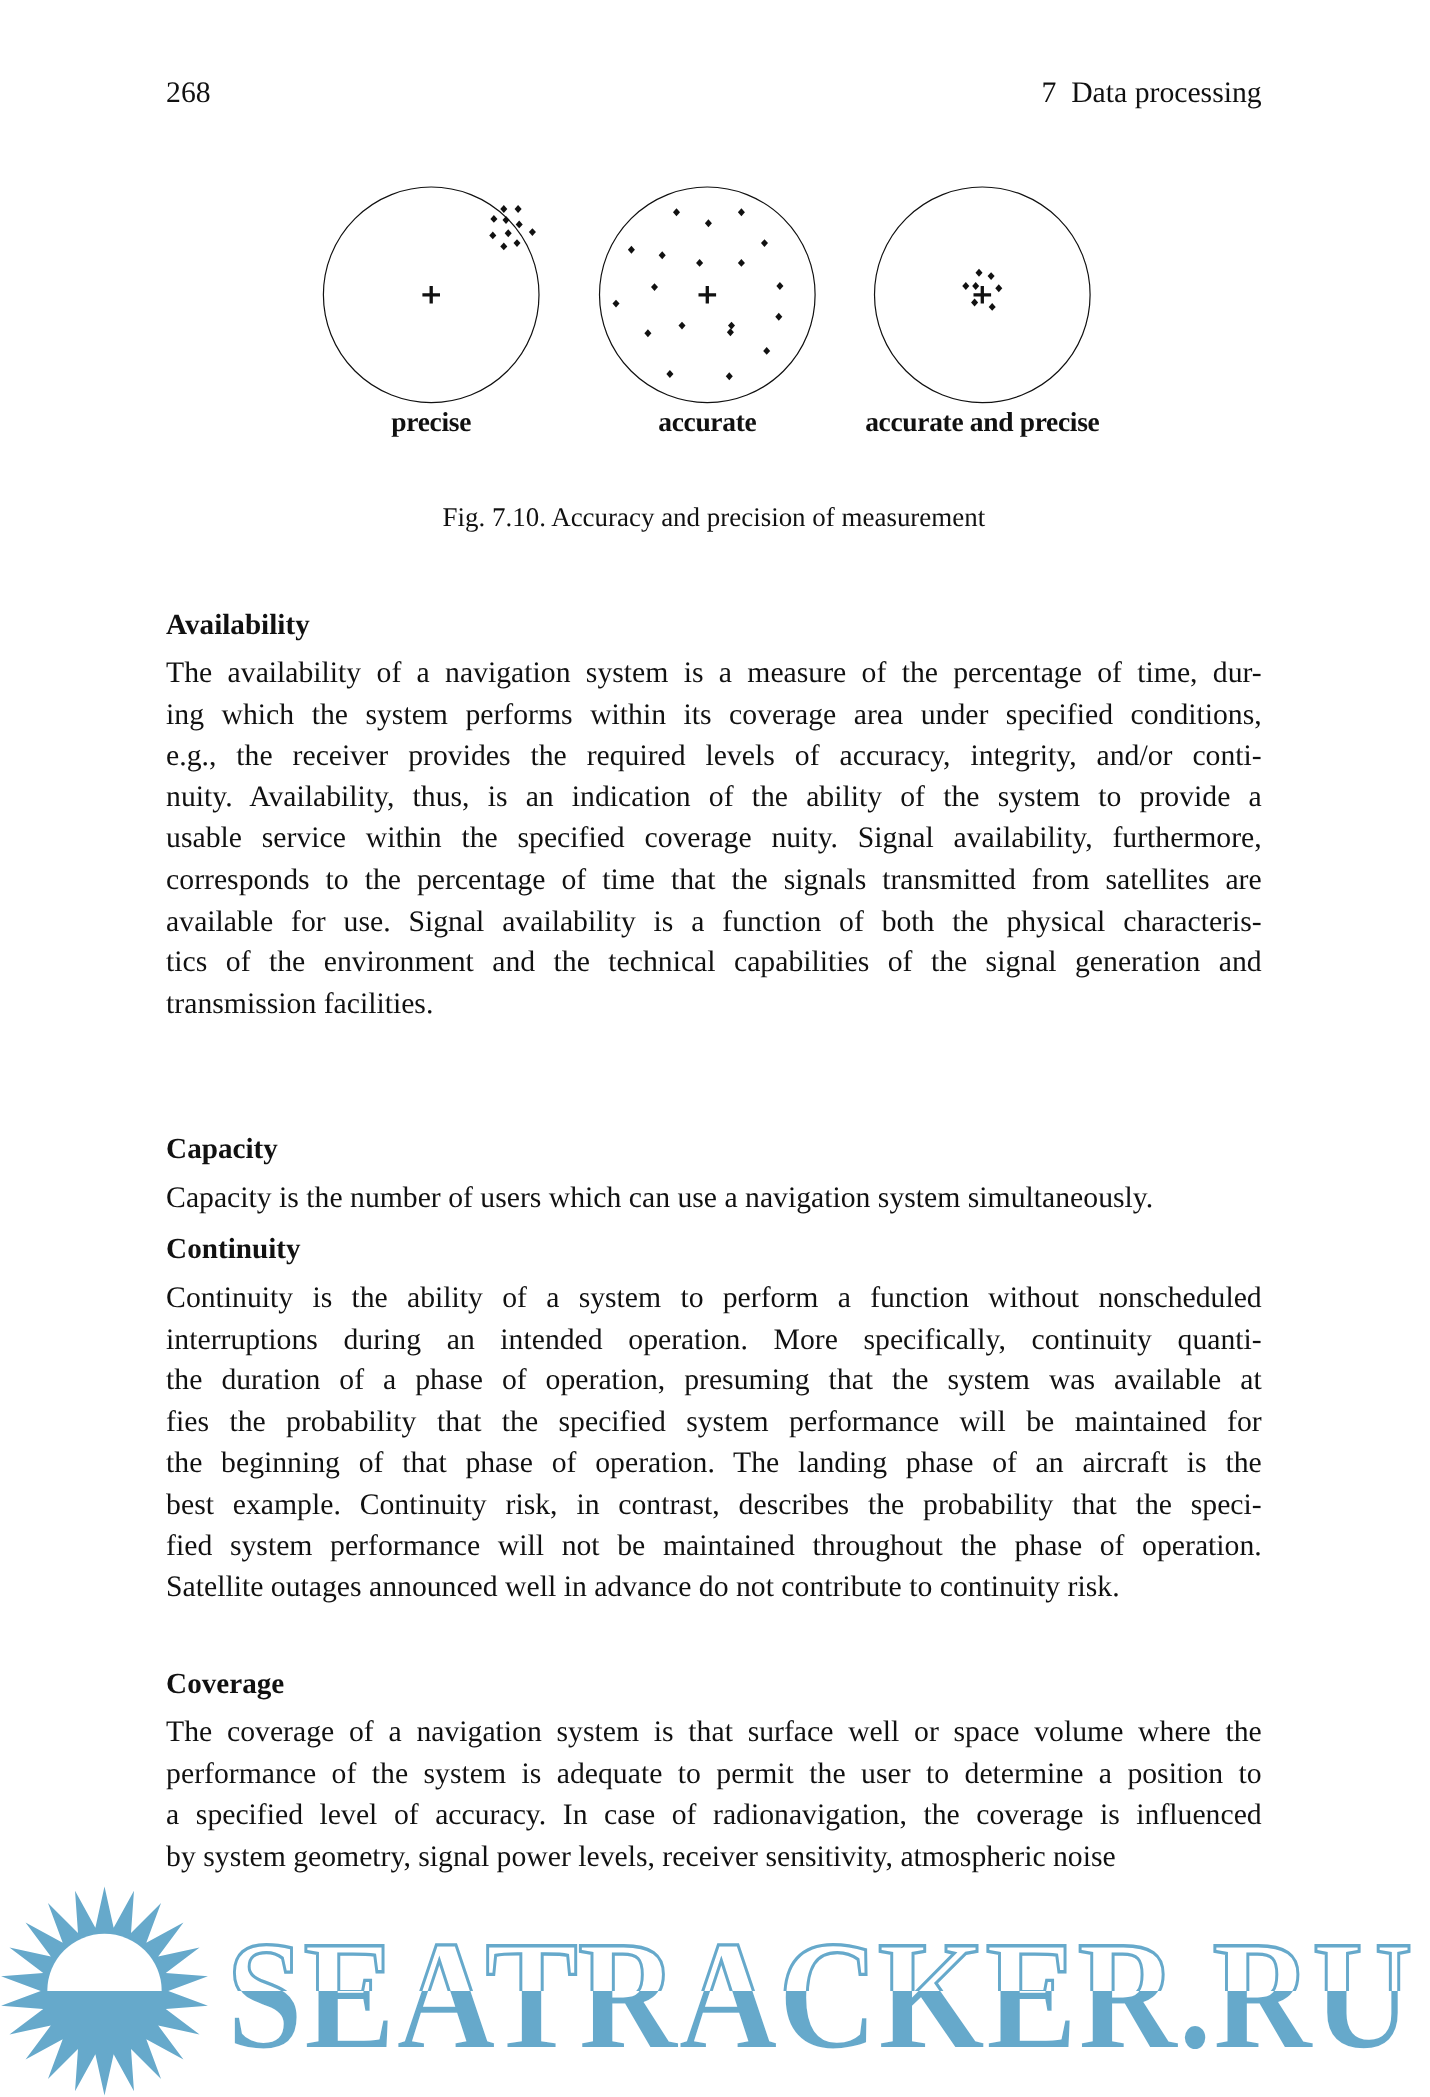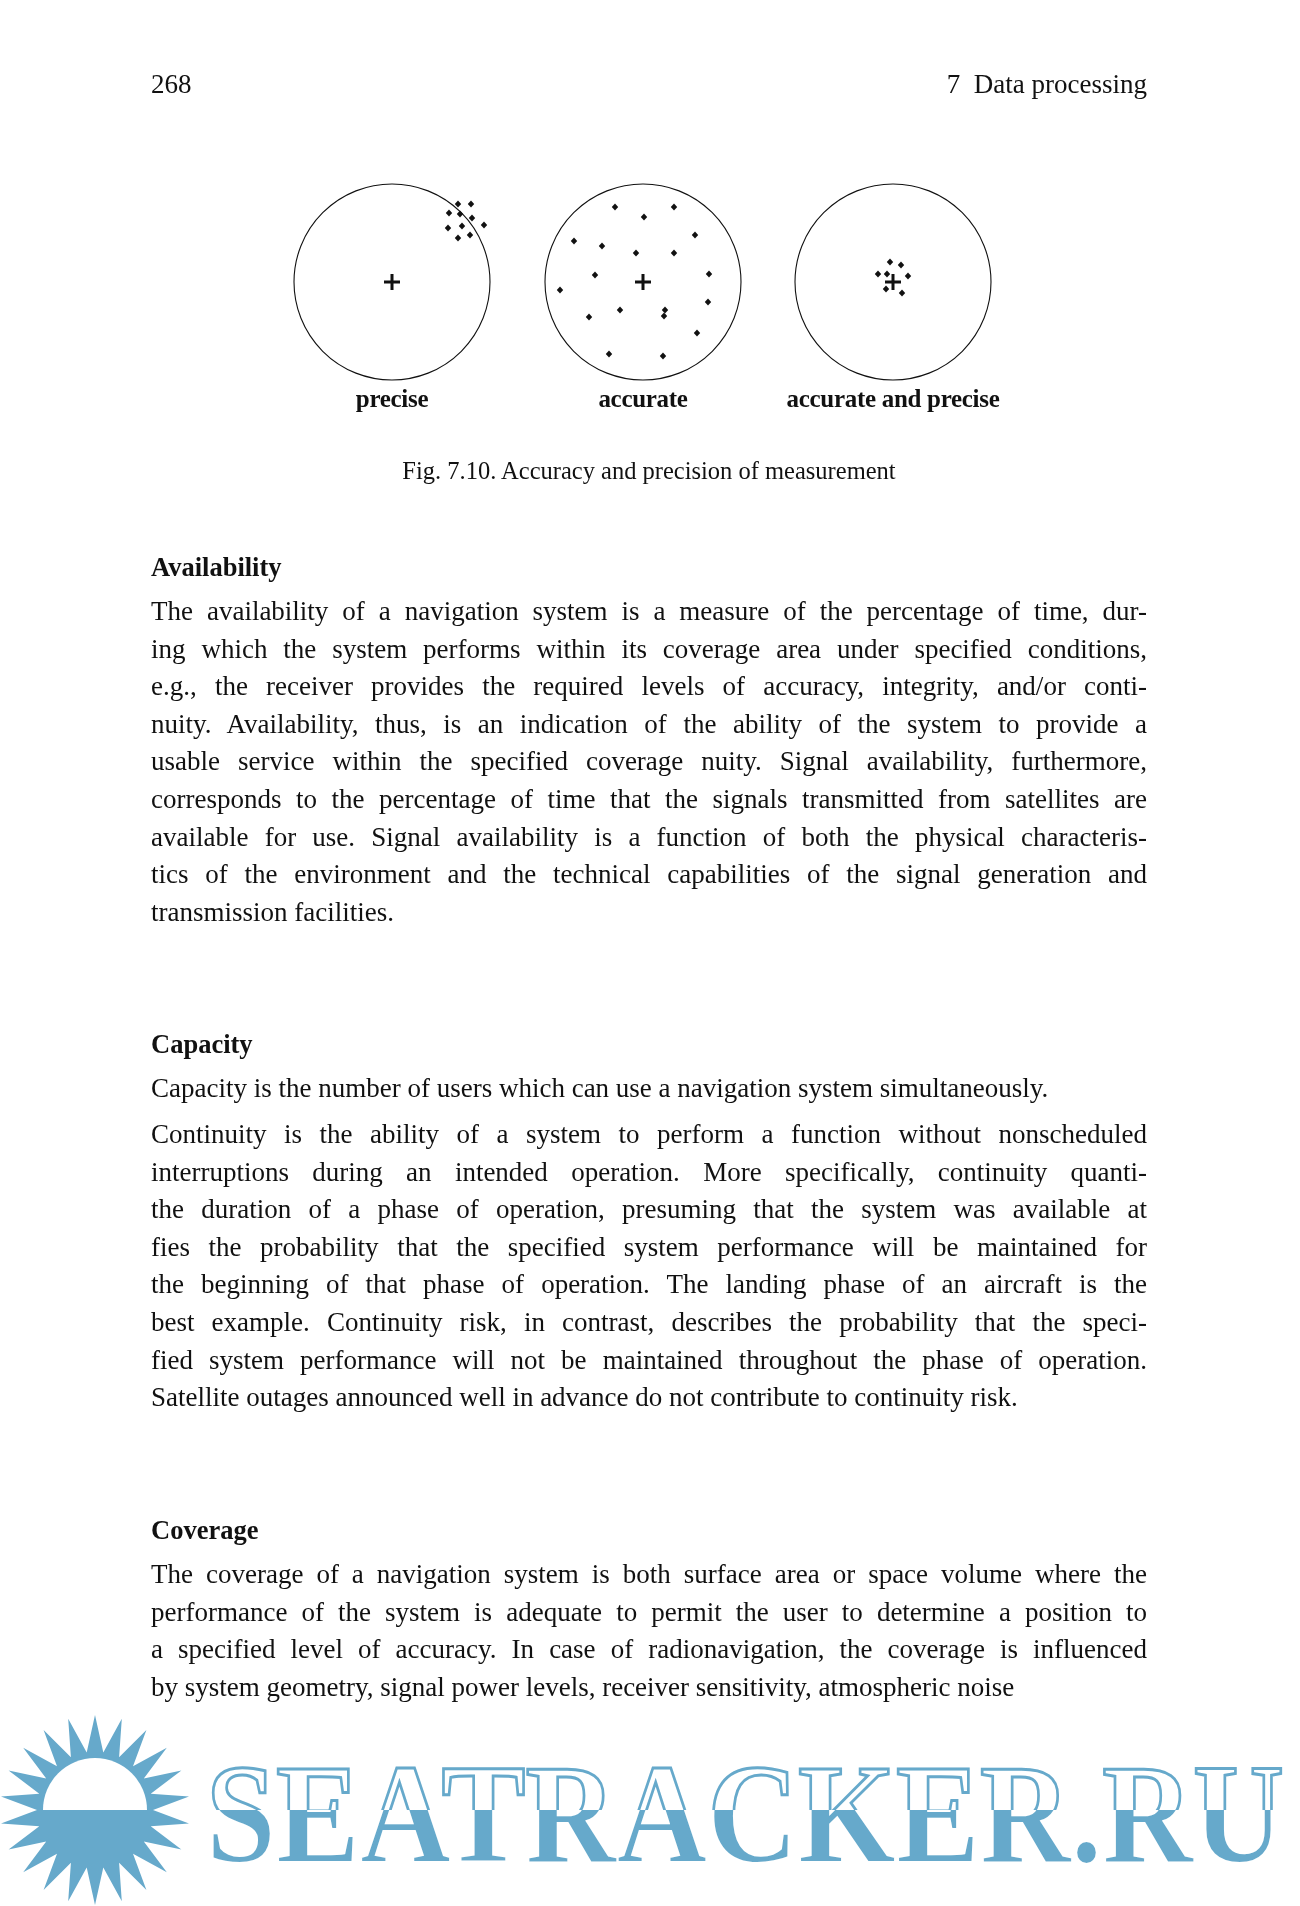"precise" .figure { top: 18px -> 4px }
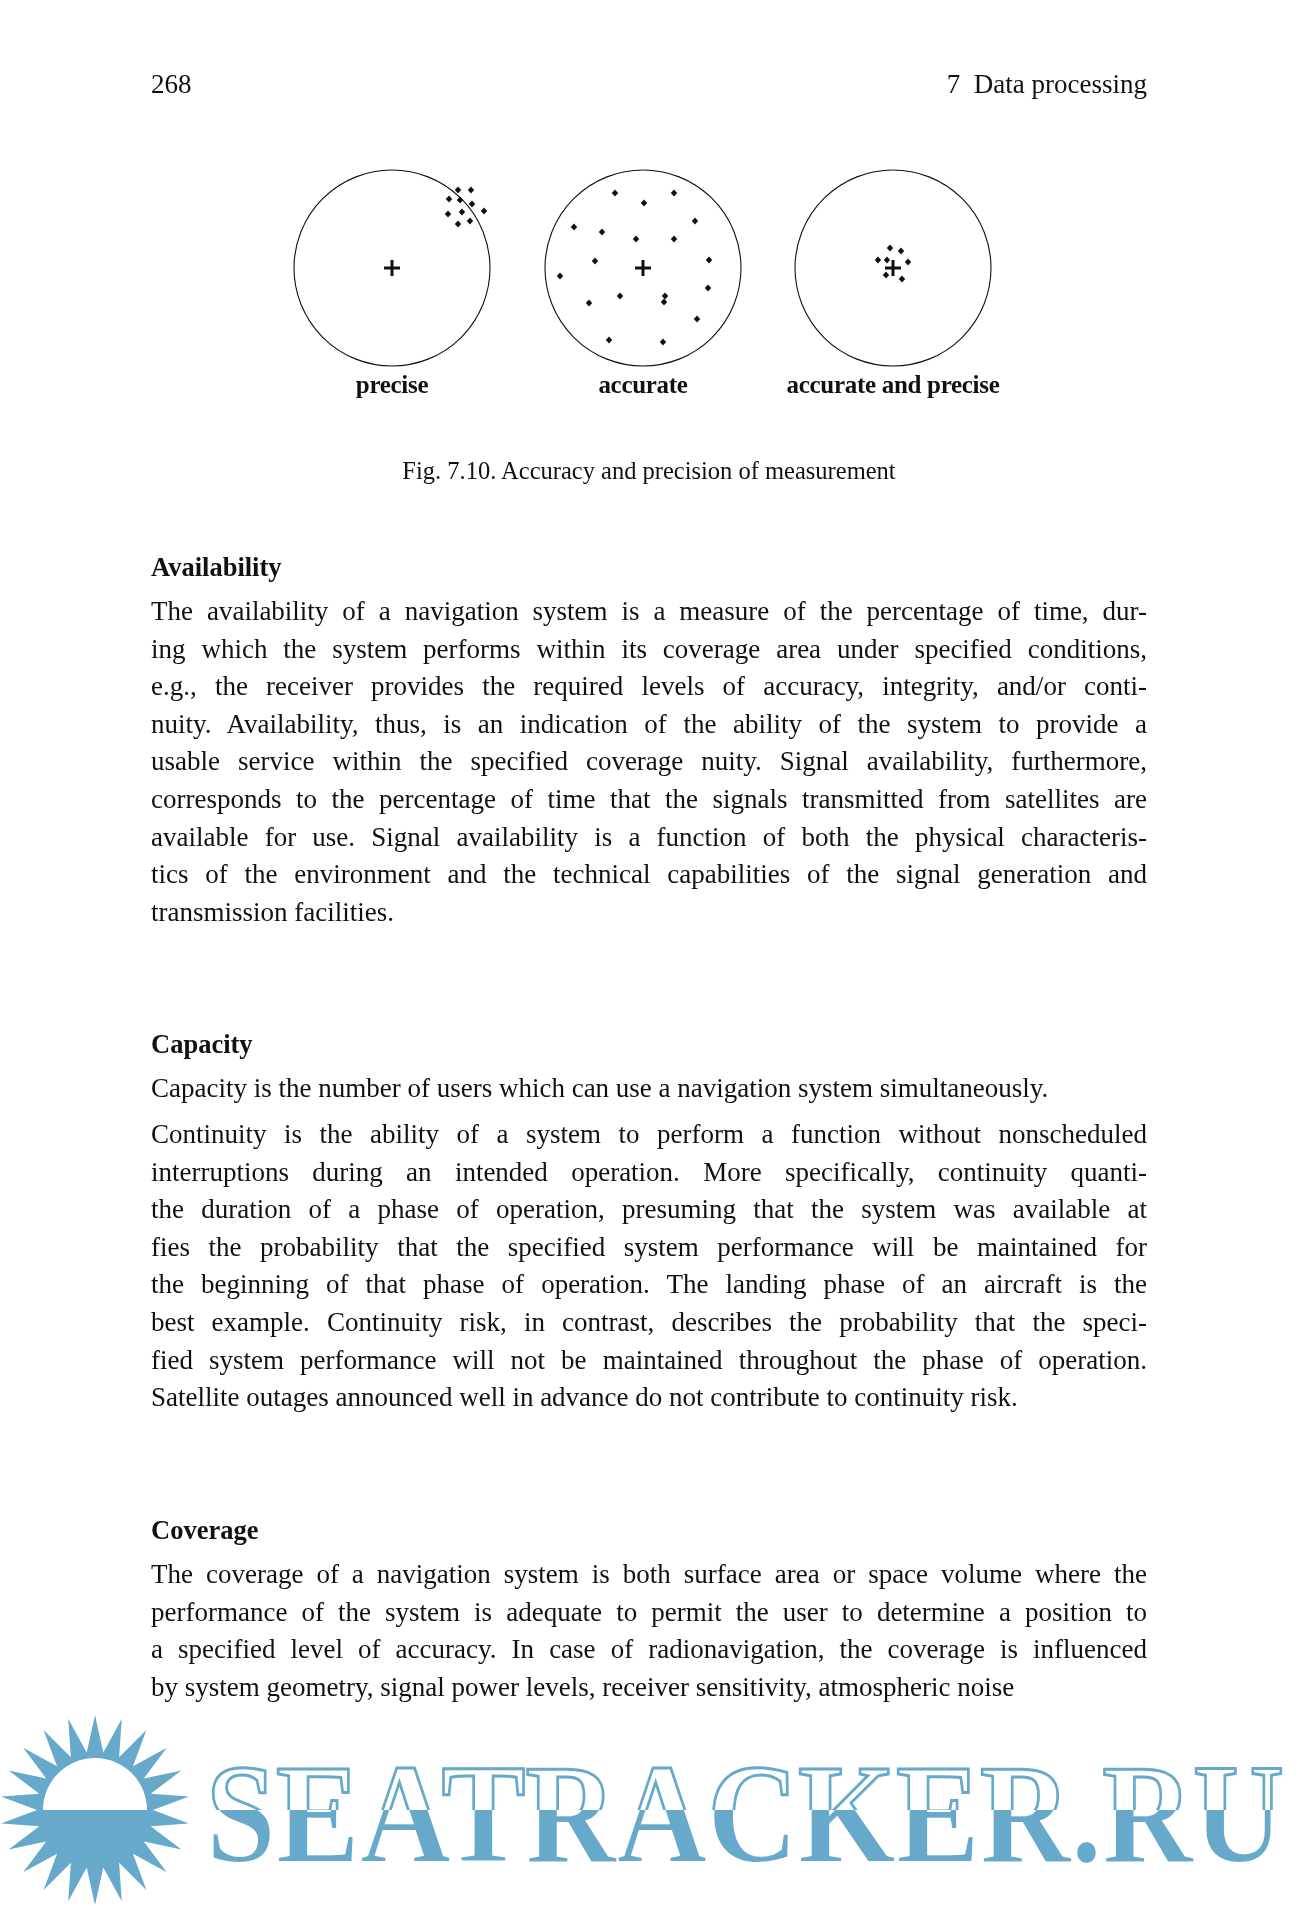"Continuity" h3 { html: none -> <h3>Continuity</h3> }
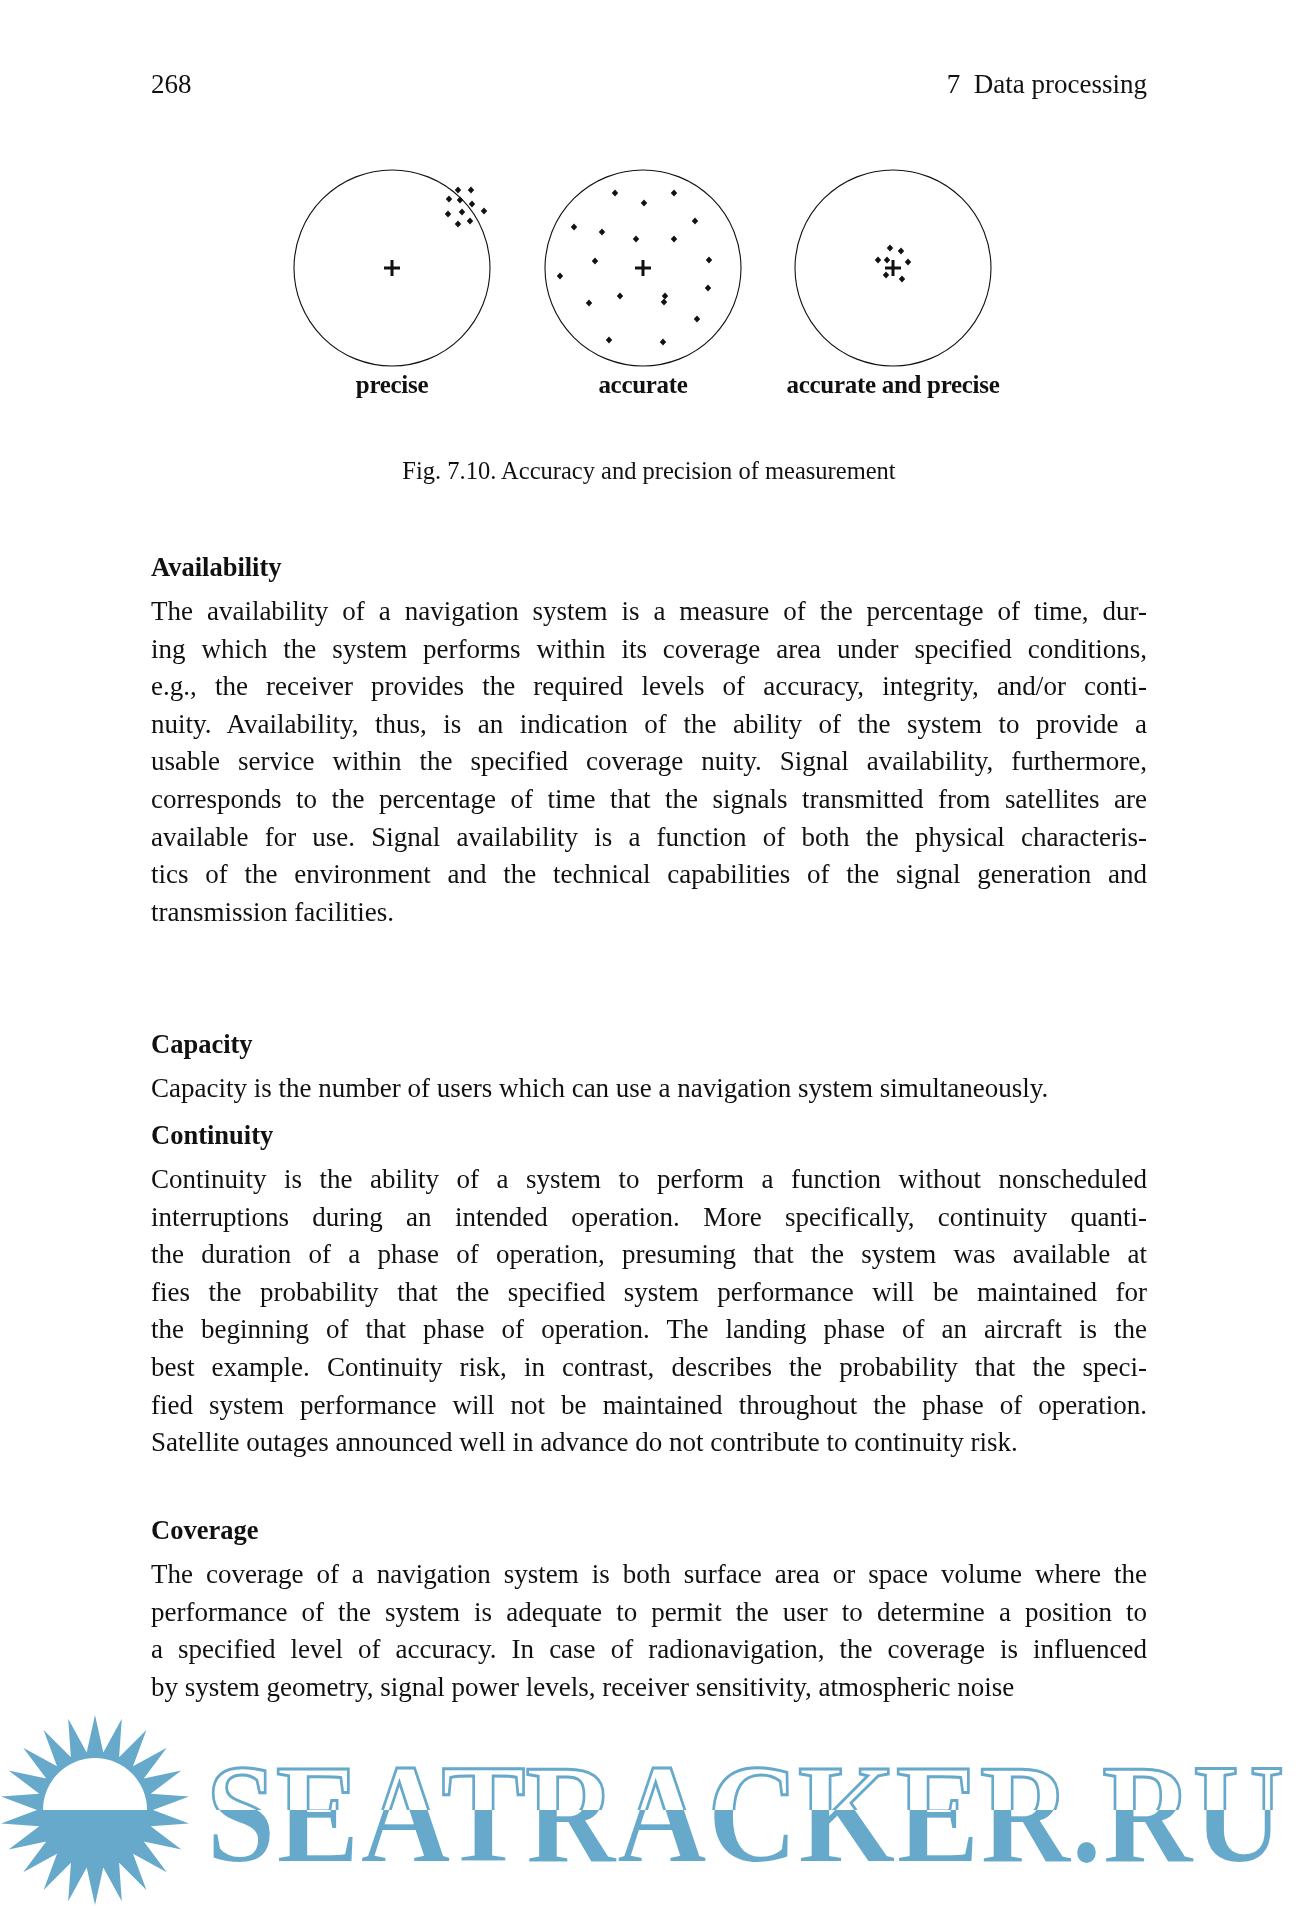"The coverage of a navigation" span.ln { text: both surface area -> that surface well }
